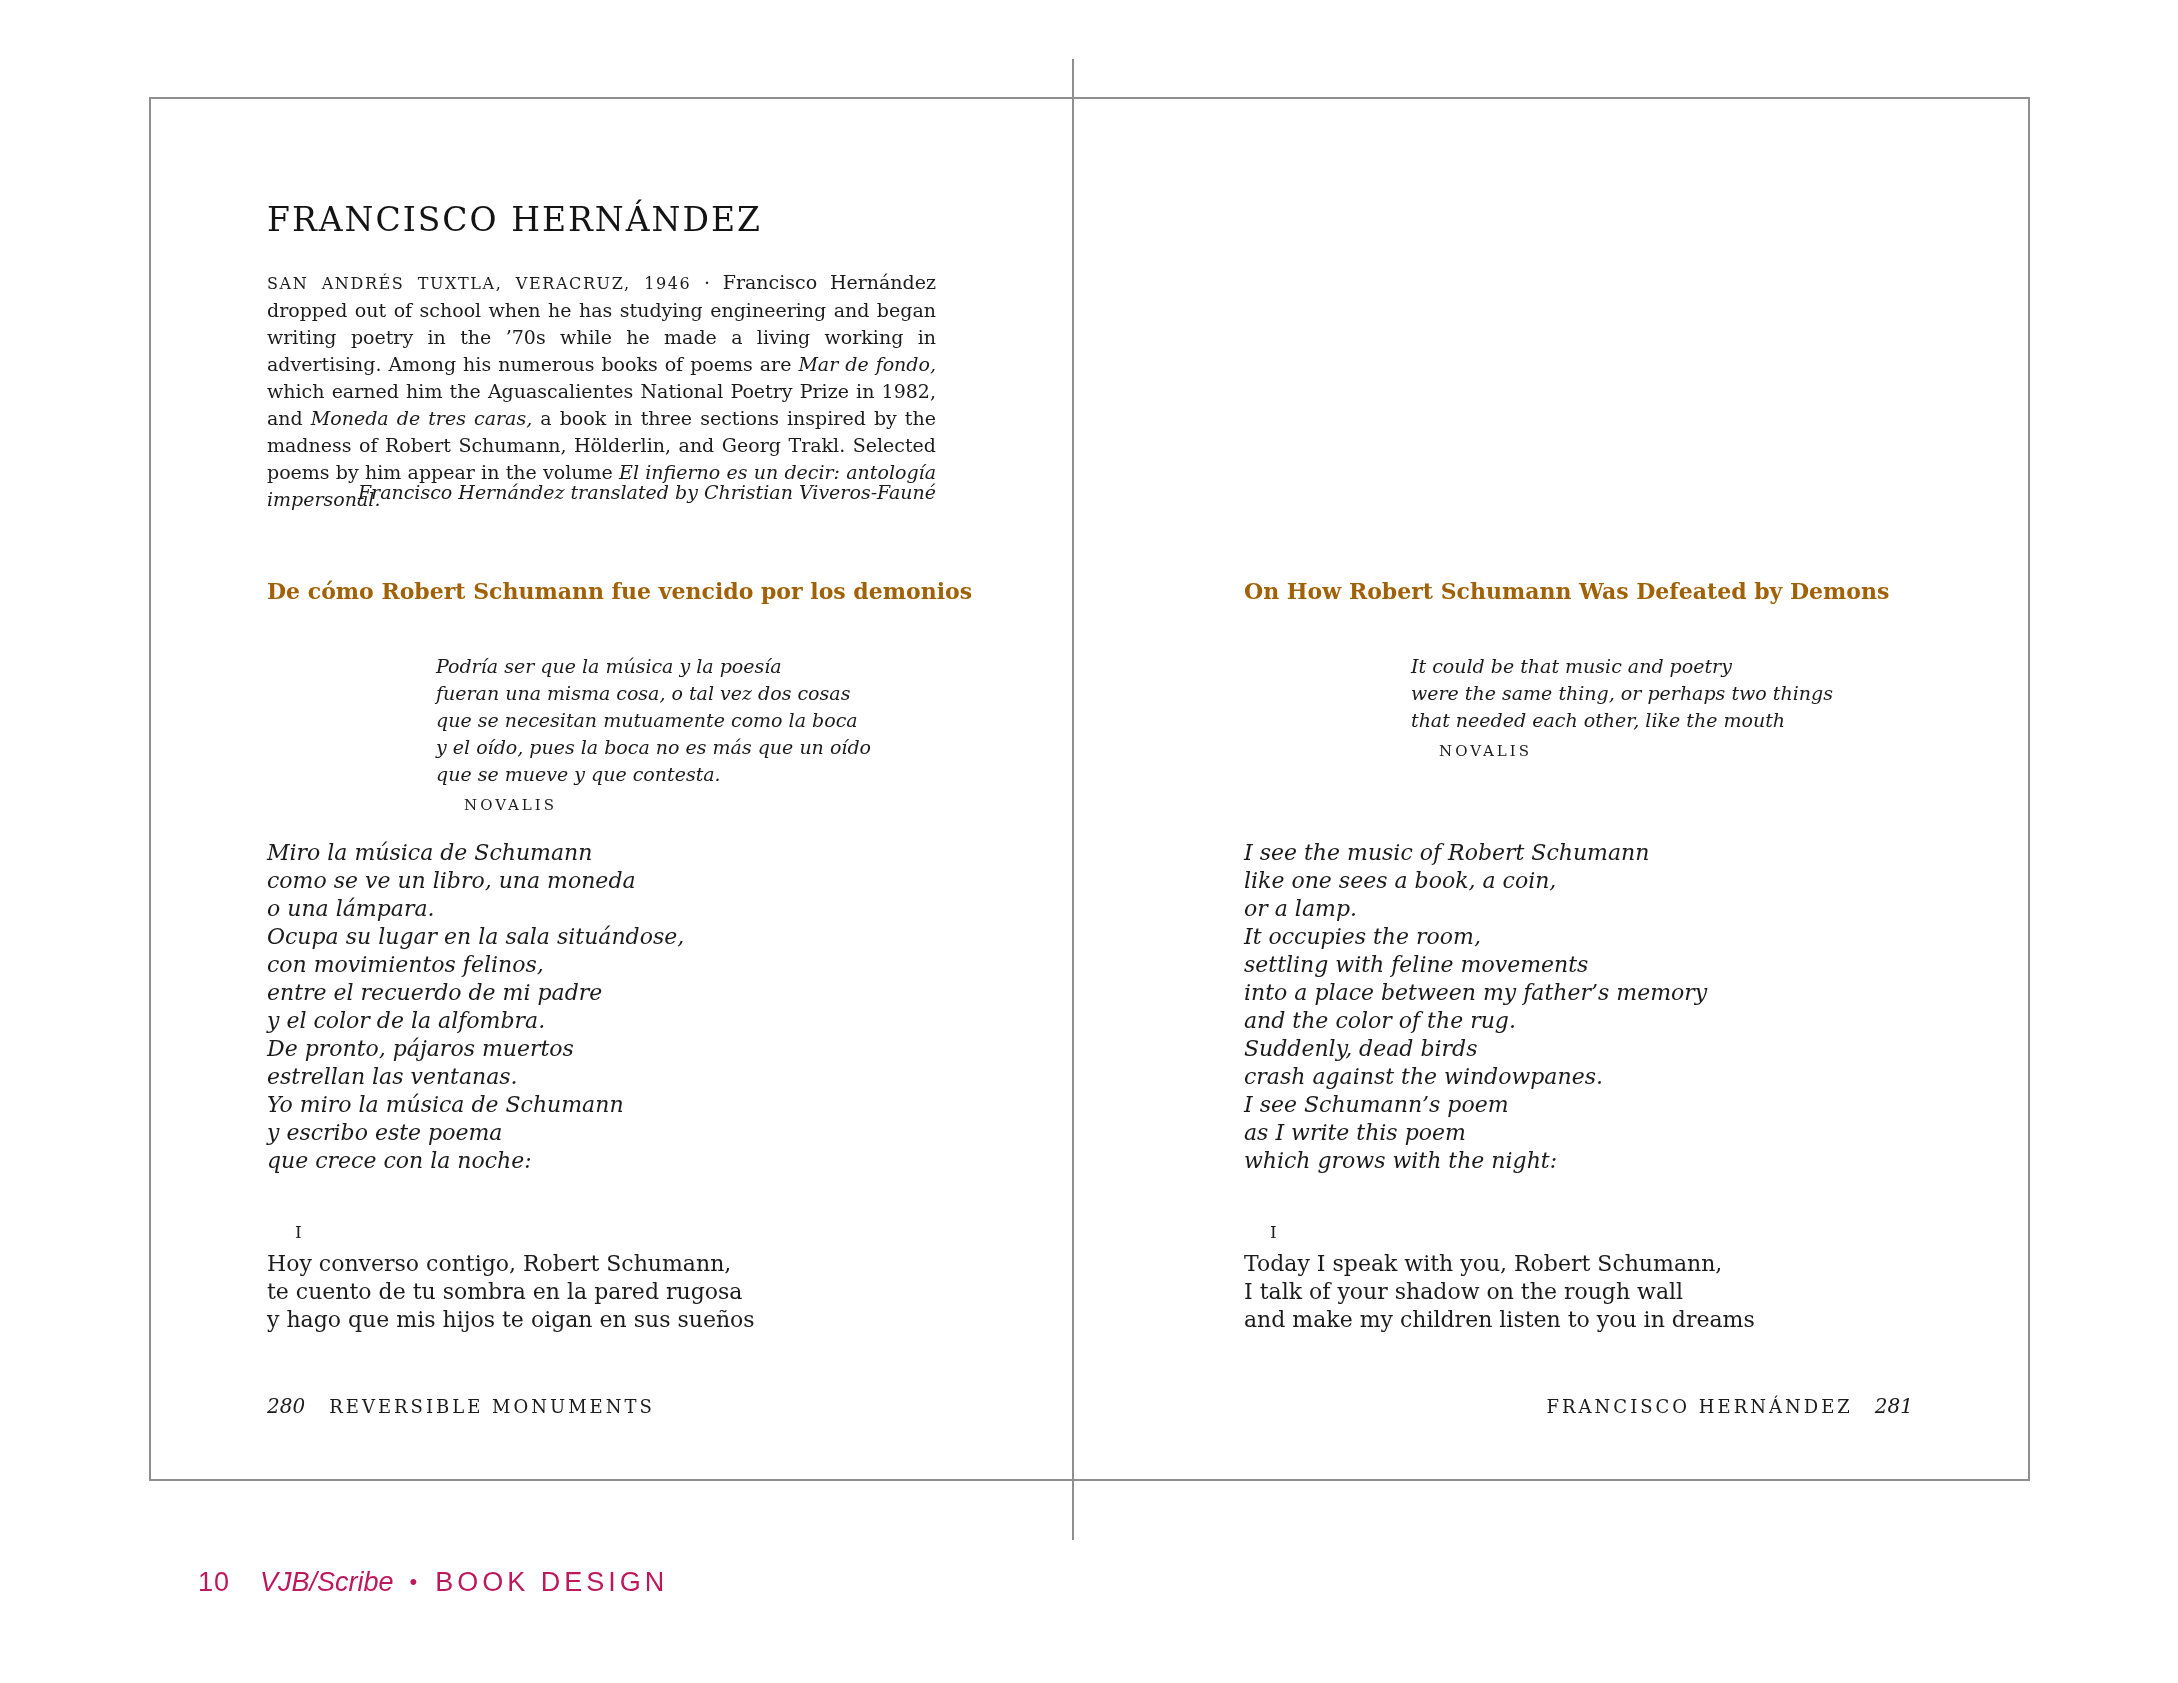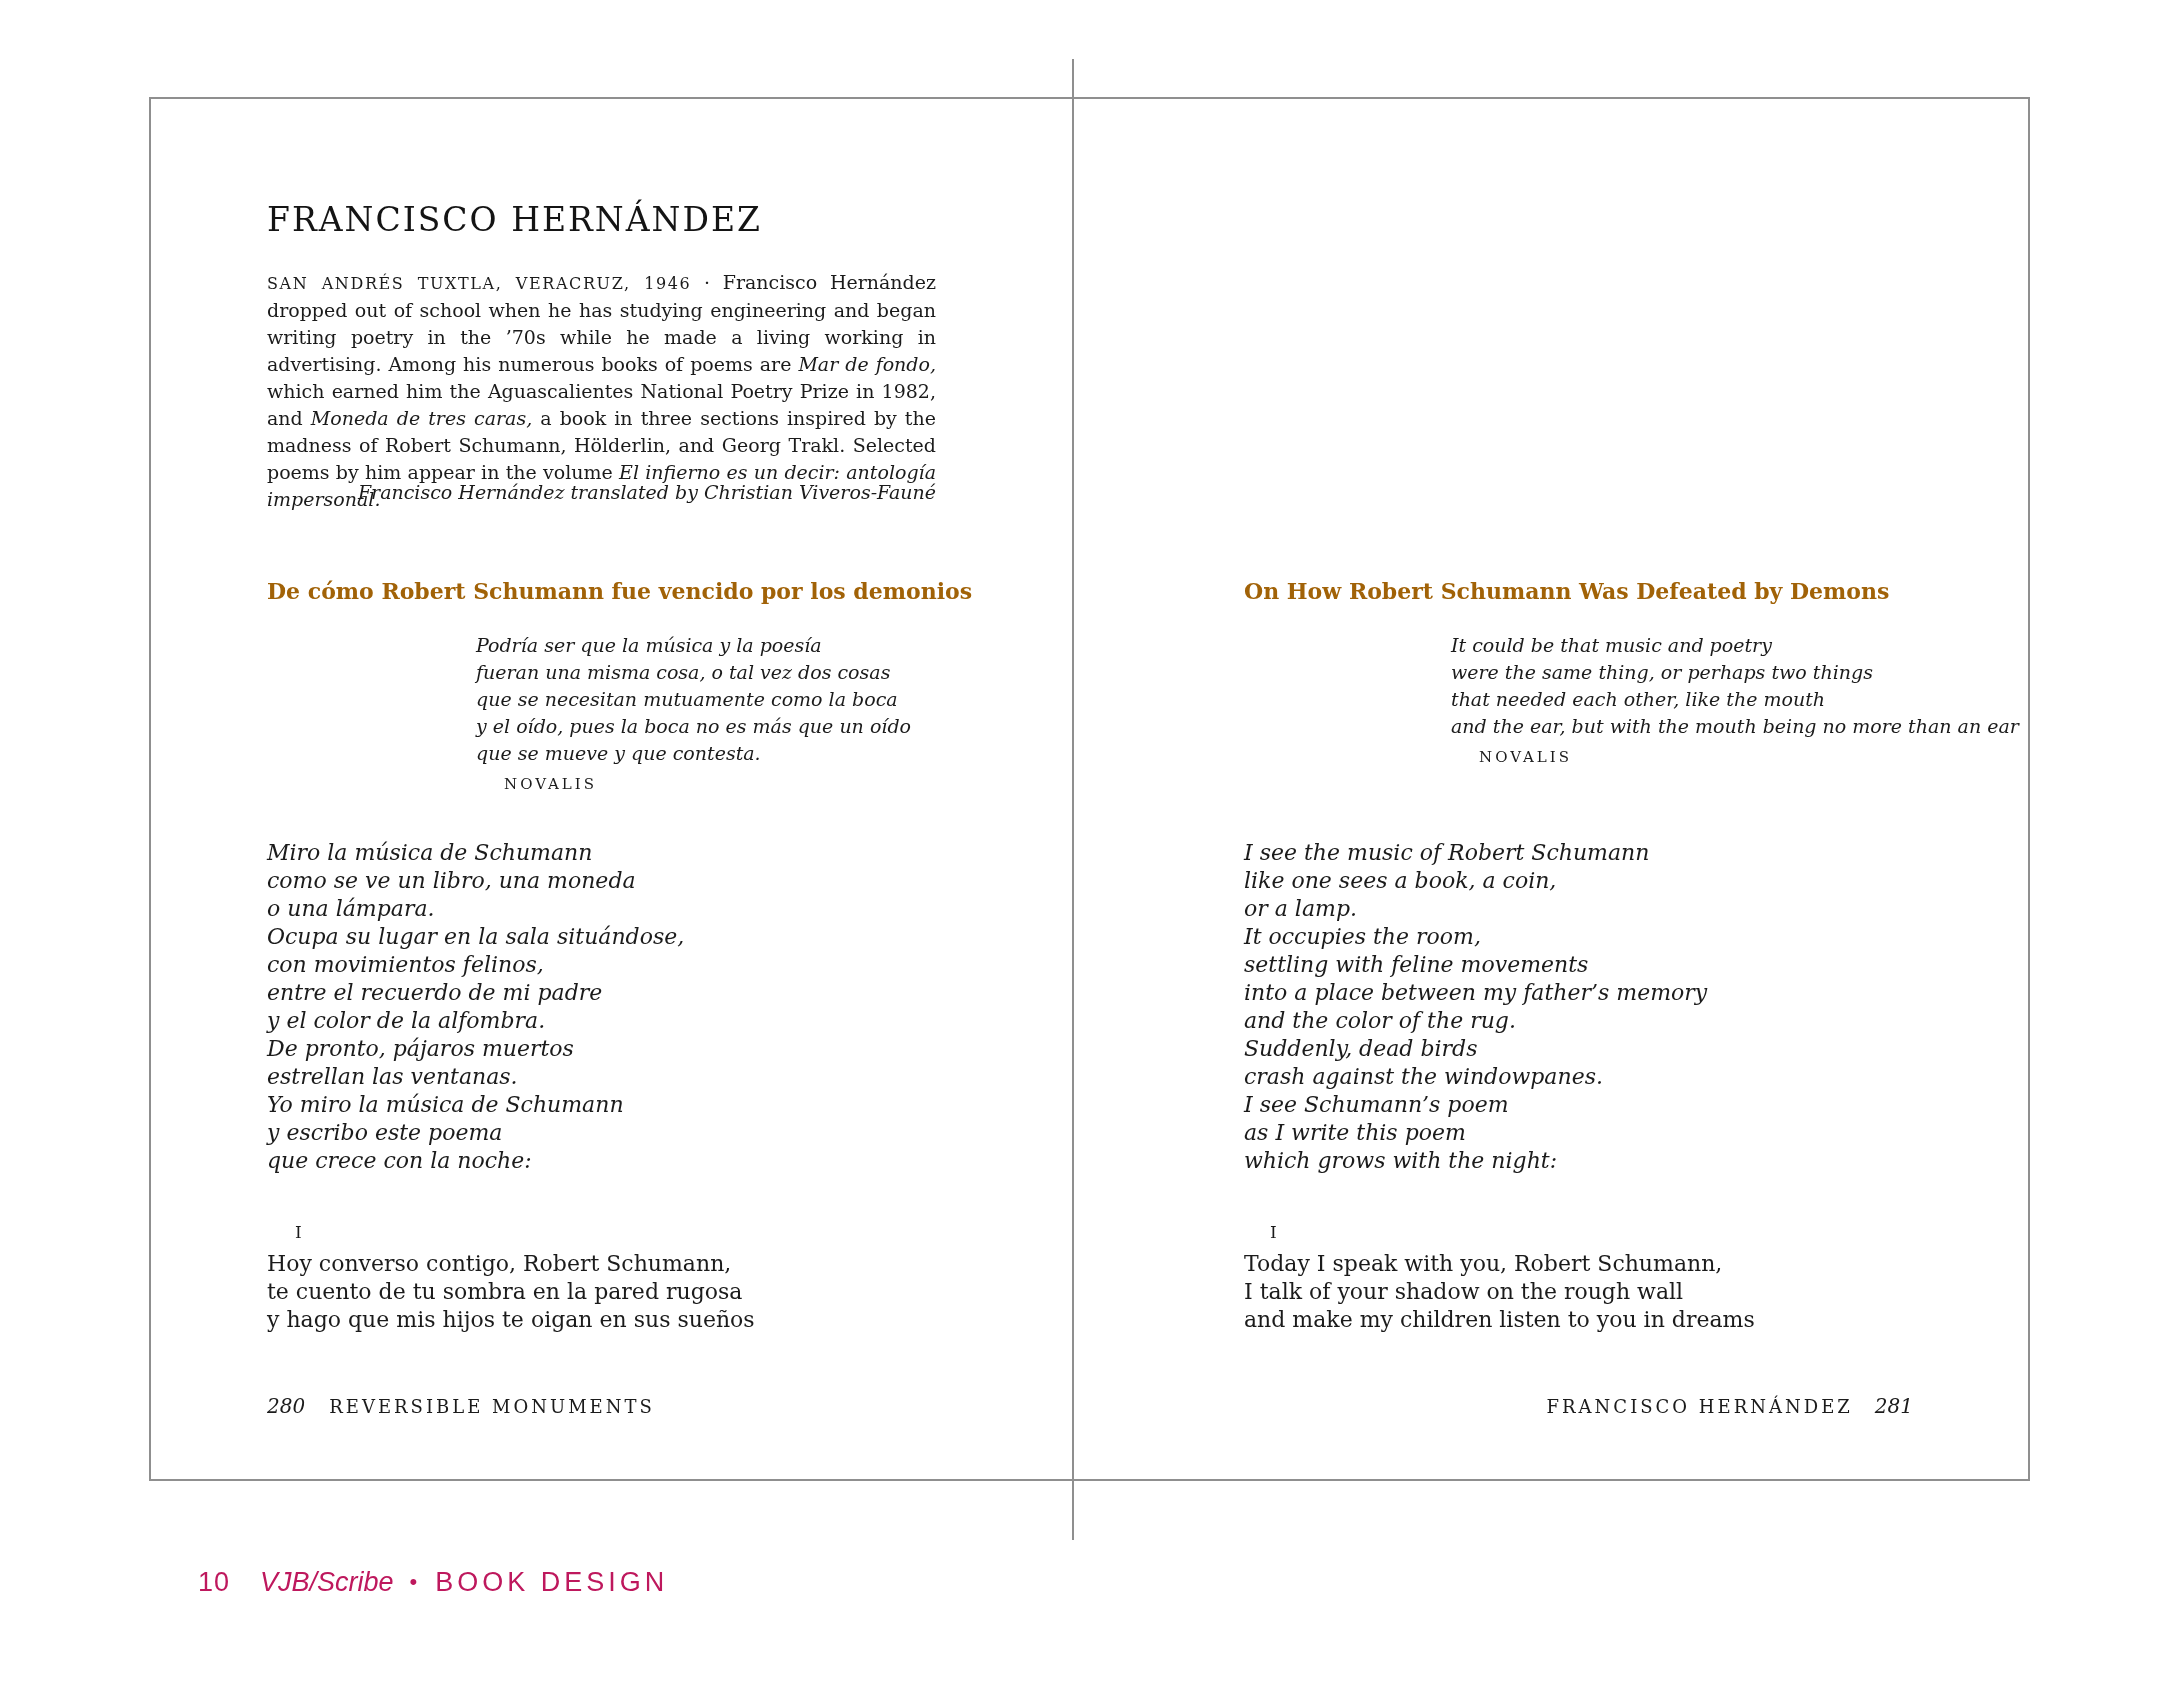"Podría ser que la música" .epigraph { margin-left: 40px -> none; top: 632px -> 653px }
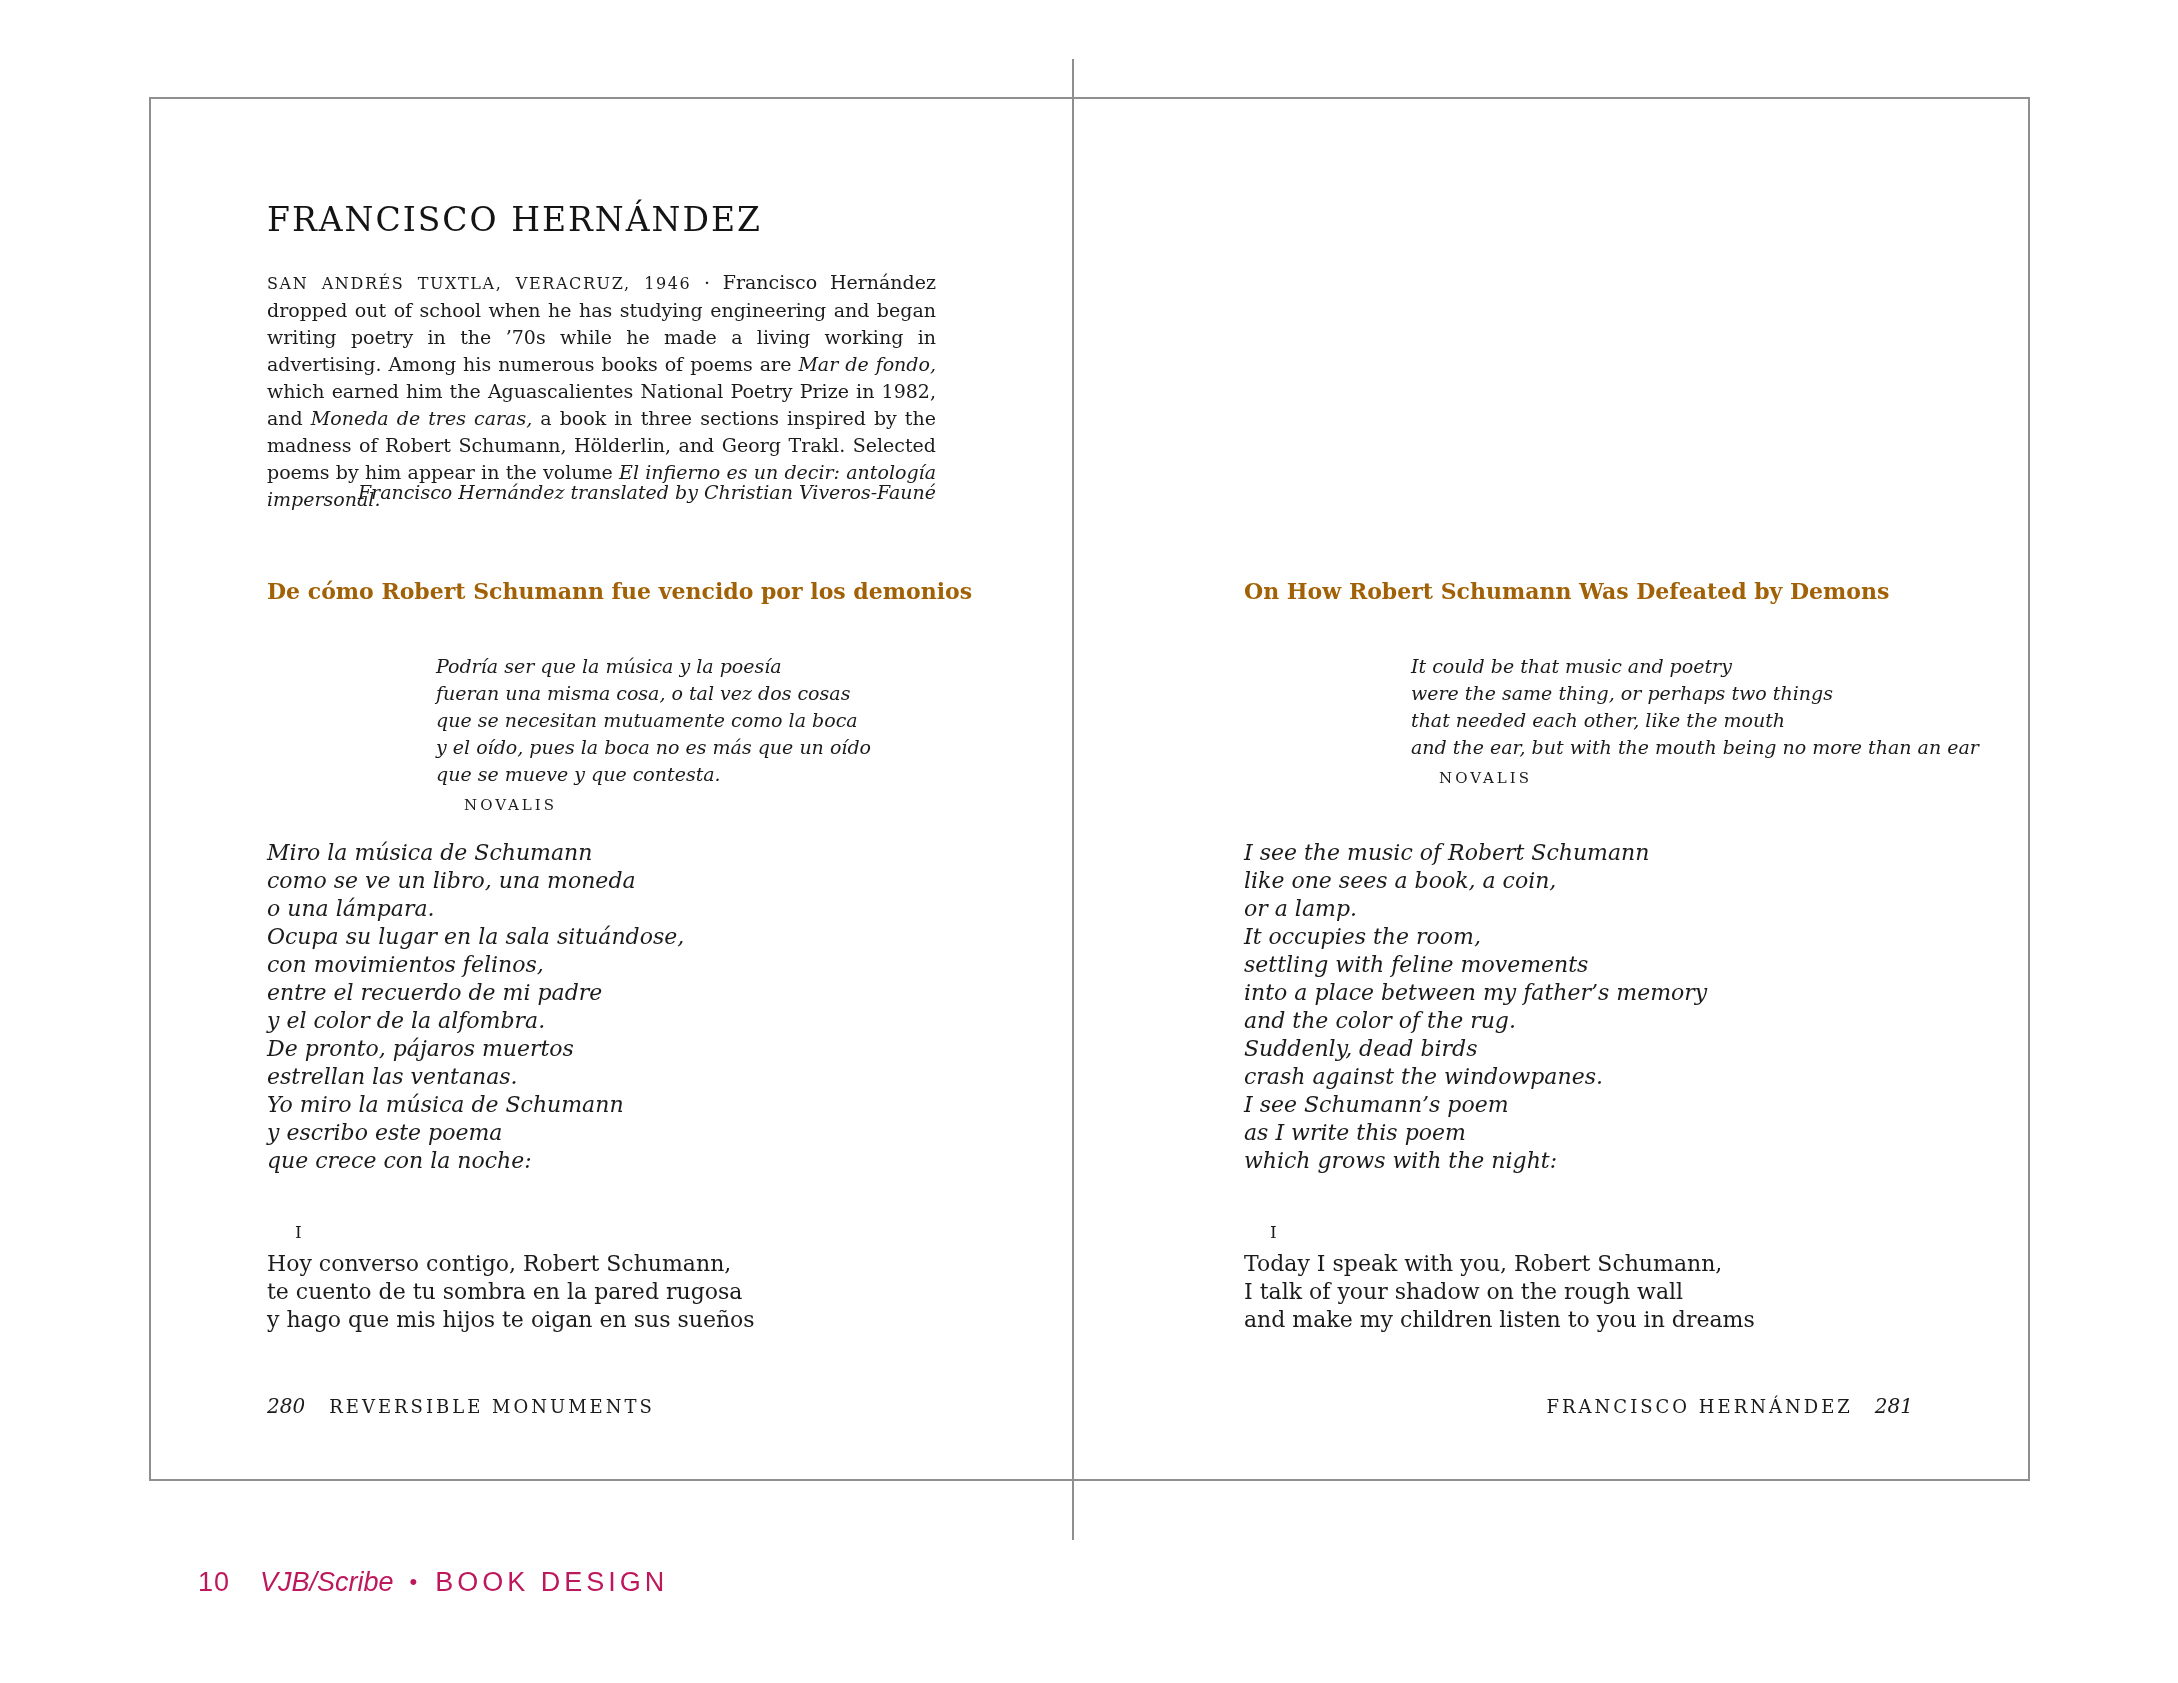"and the ear, but with" div { html: <div>and the ear, but with the mouth being no more than an ear</div> -> none }
